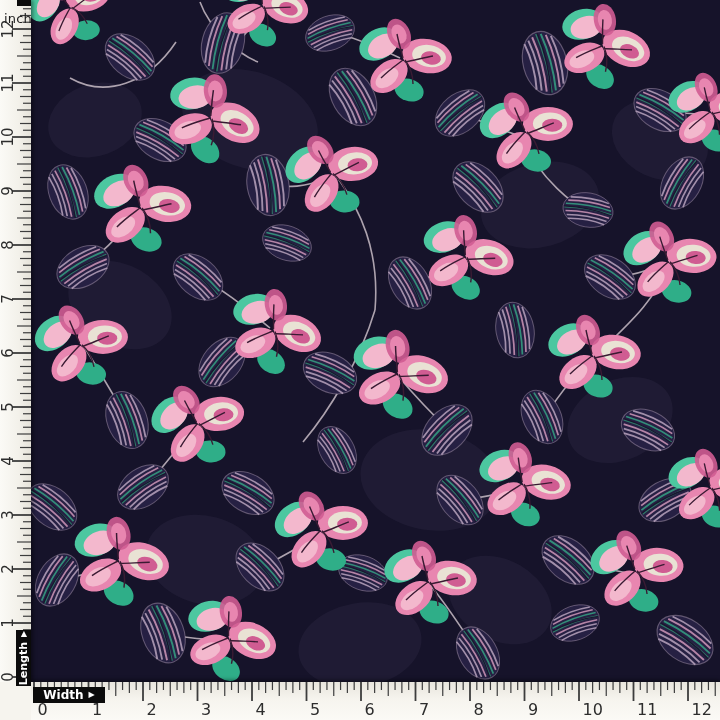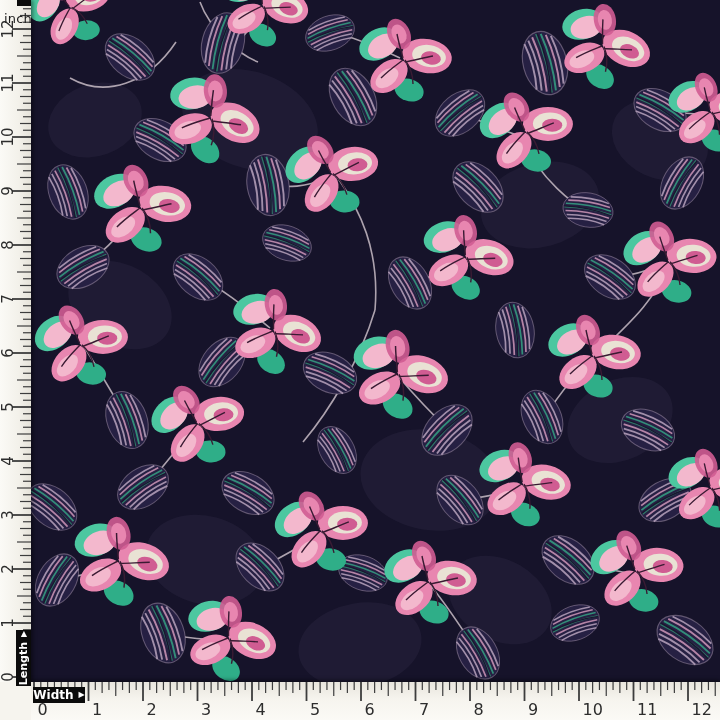"Width" .width-box { width: 52px -> 72px }
